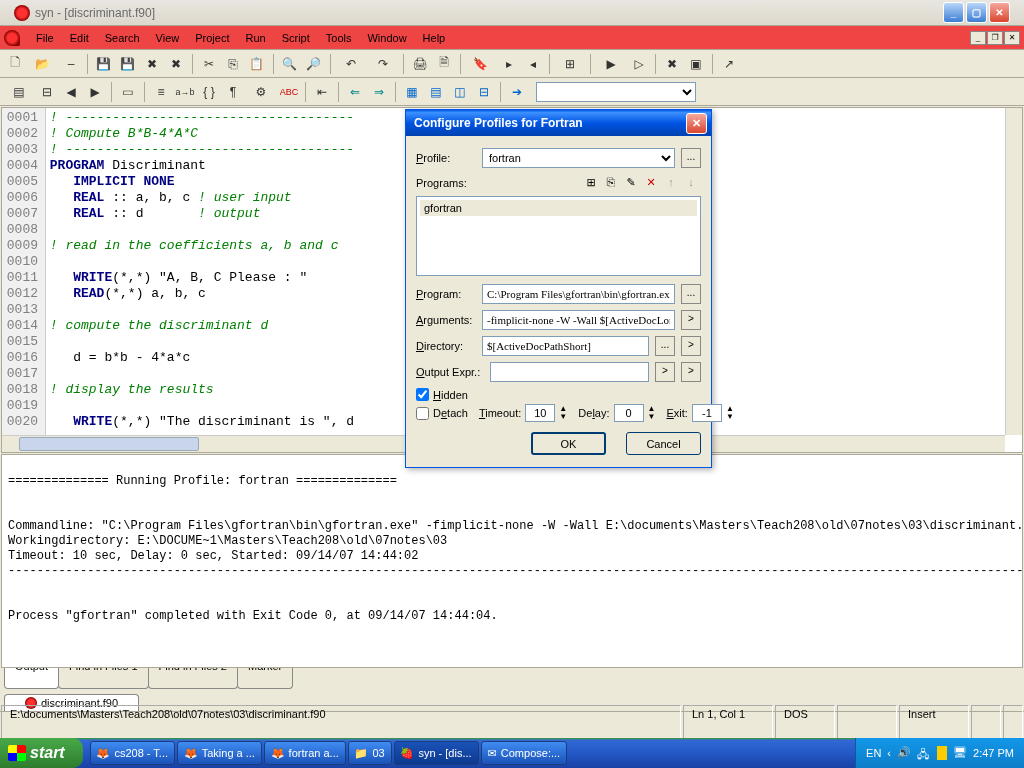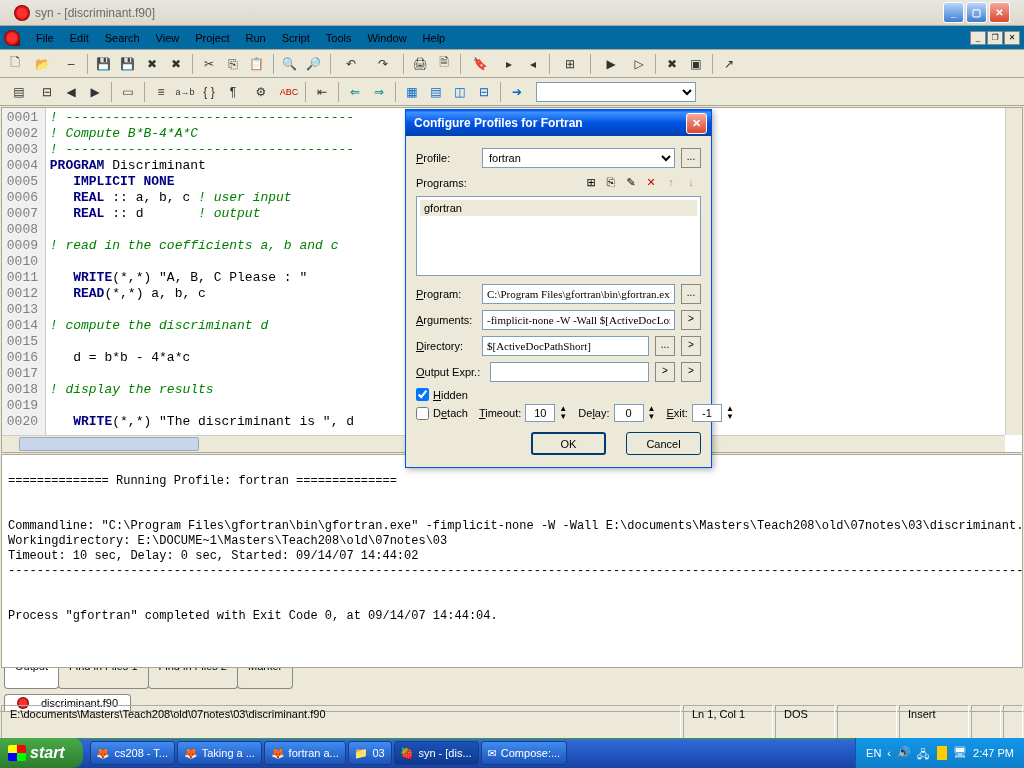"File" .menubar { background: #0369a1 -> #ef4444 }
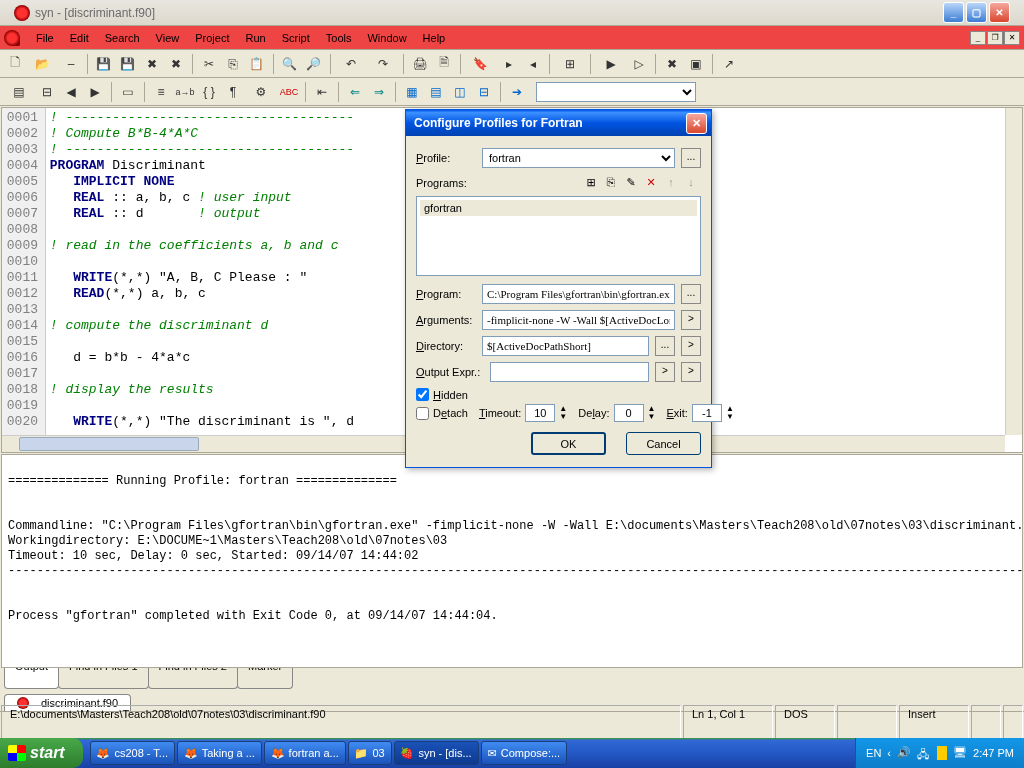"discriminant.f90" .ftab { gap: 12px -> 4px; padding: 2px 12px -> 2px 20px }
